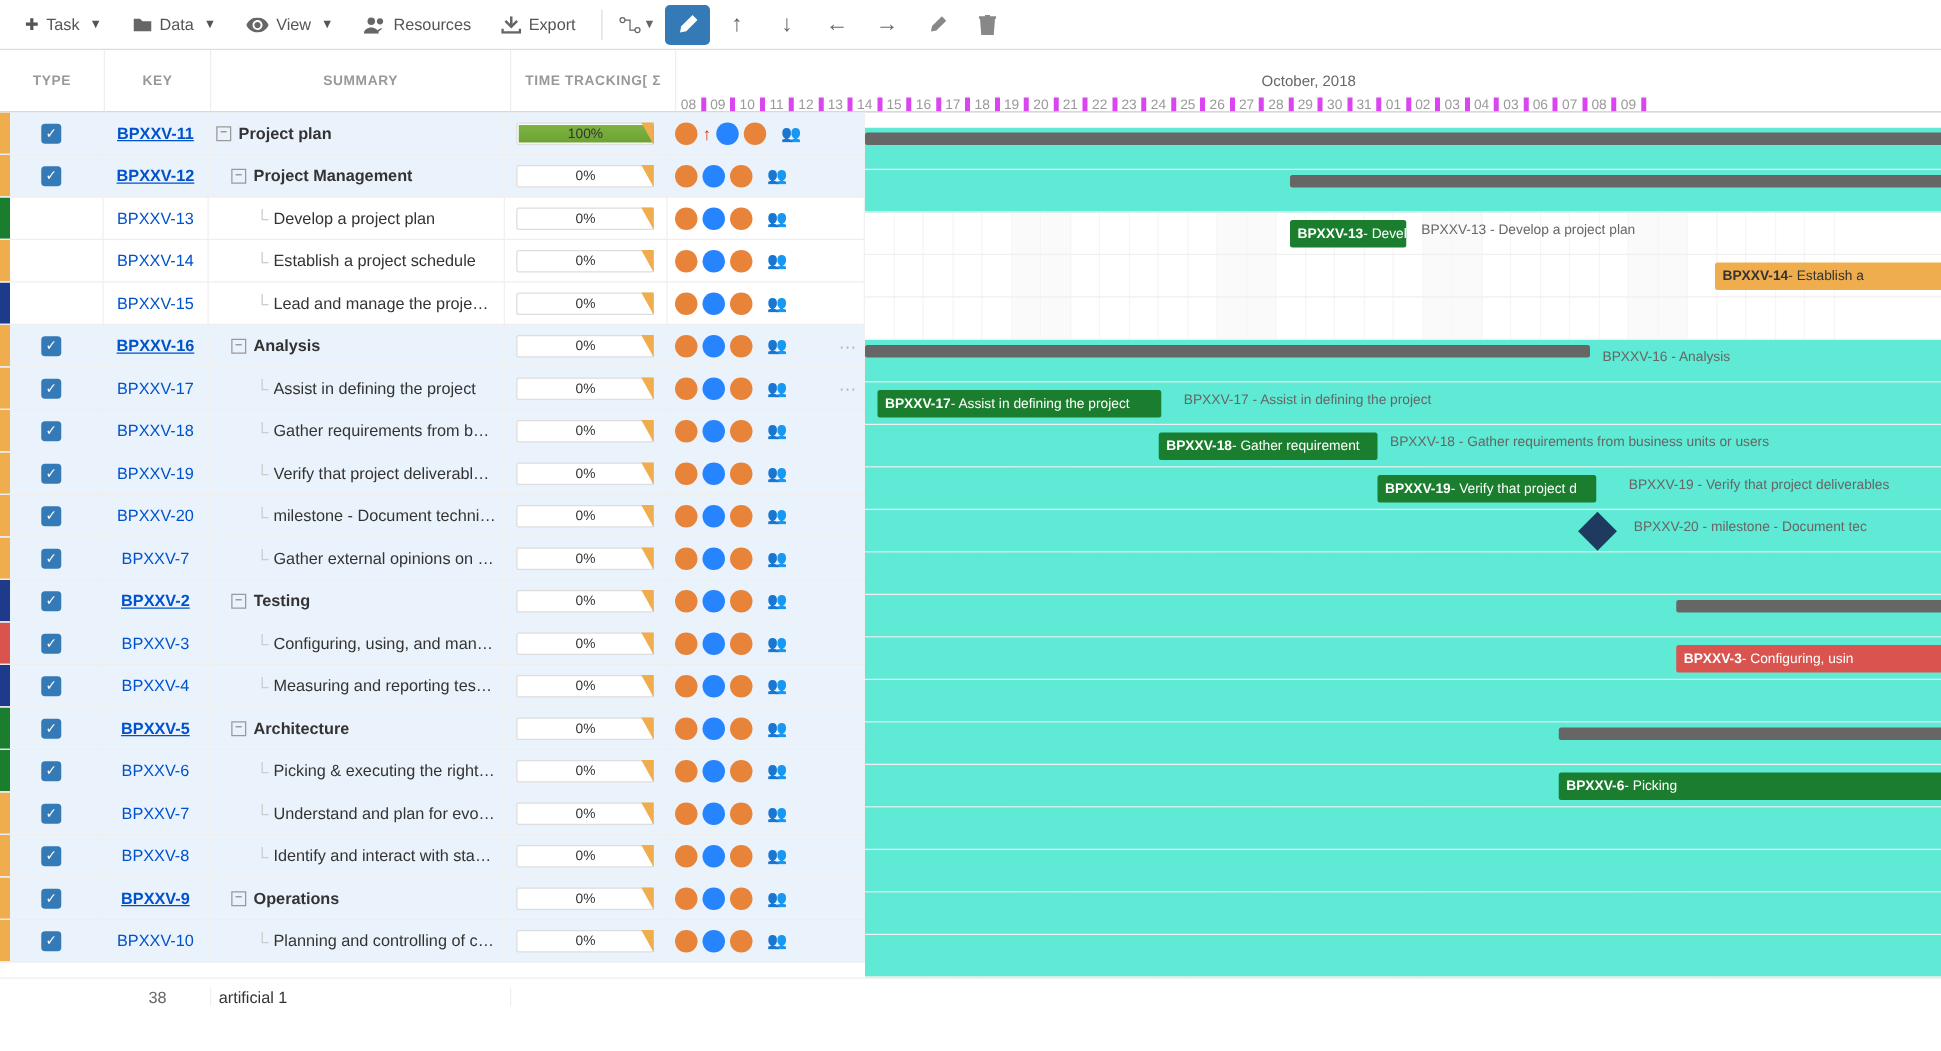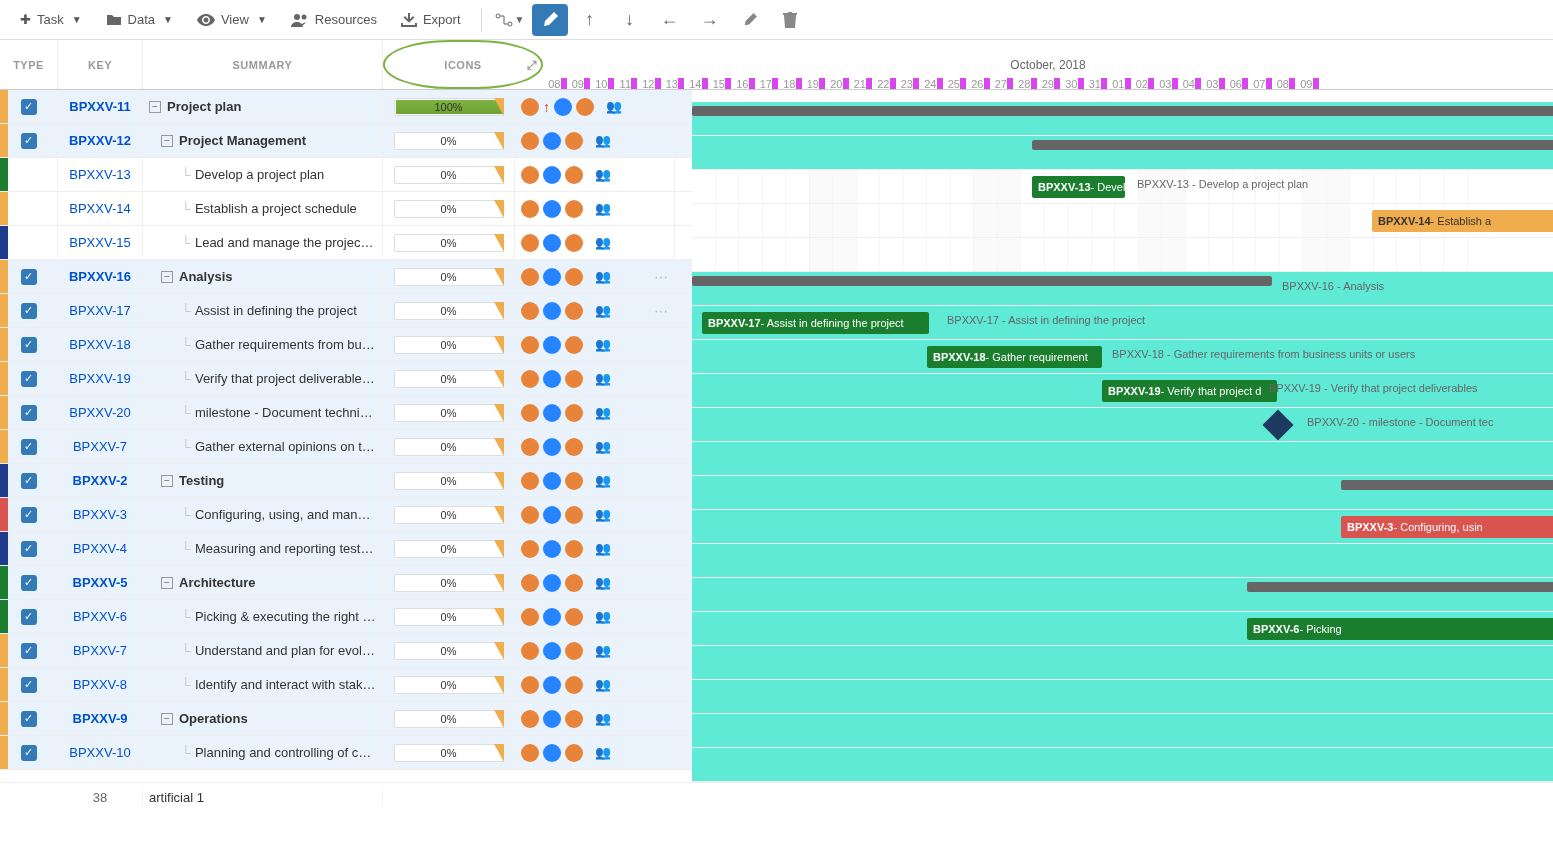"TYPE" .col-type { width: 58px -> 84px }
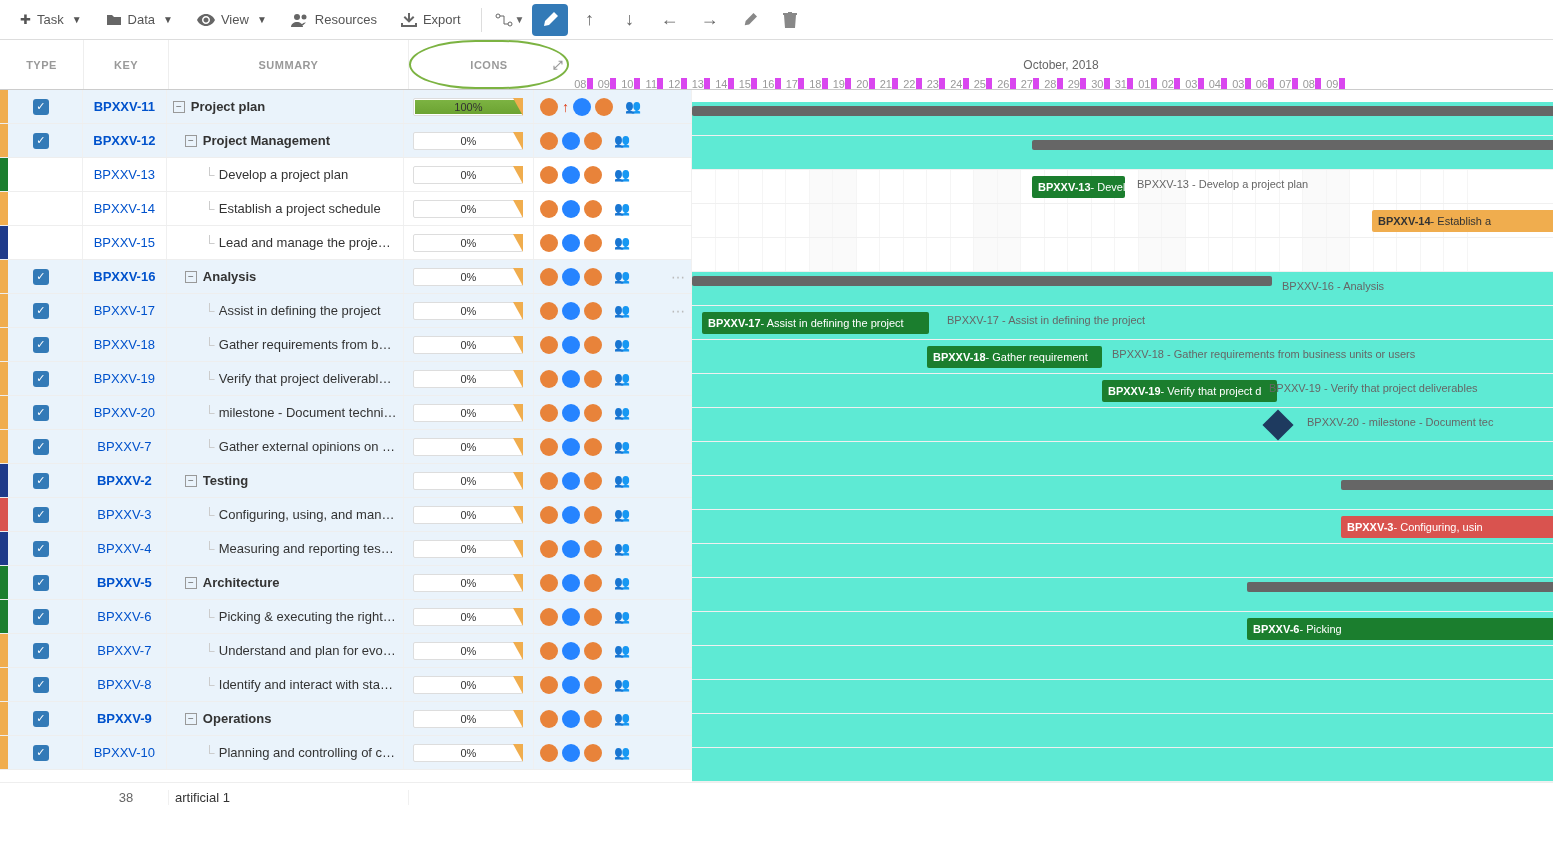"TIME TRACKING[ Σ" div.hdr-cell { html: none -> <div>TIME TRACKING[ Σ</div> }
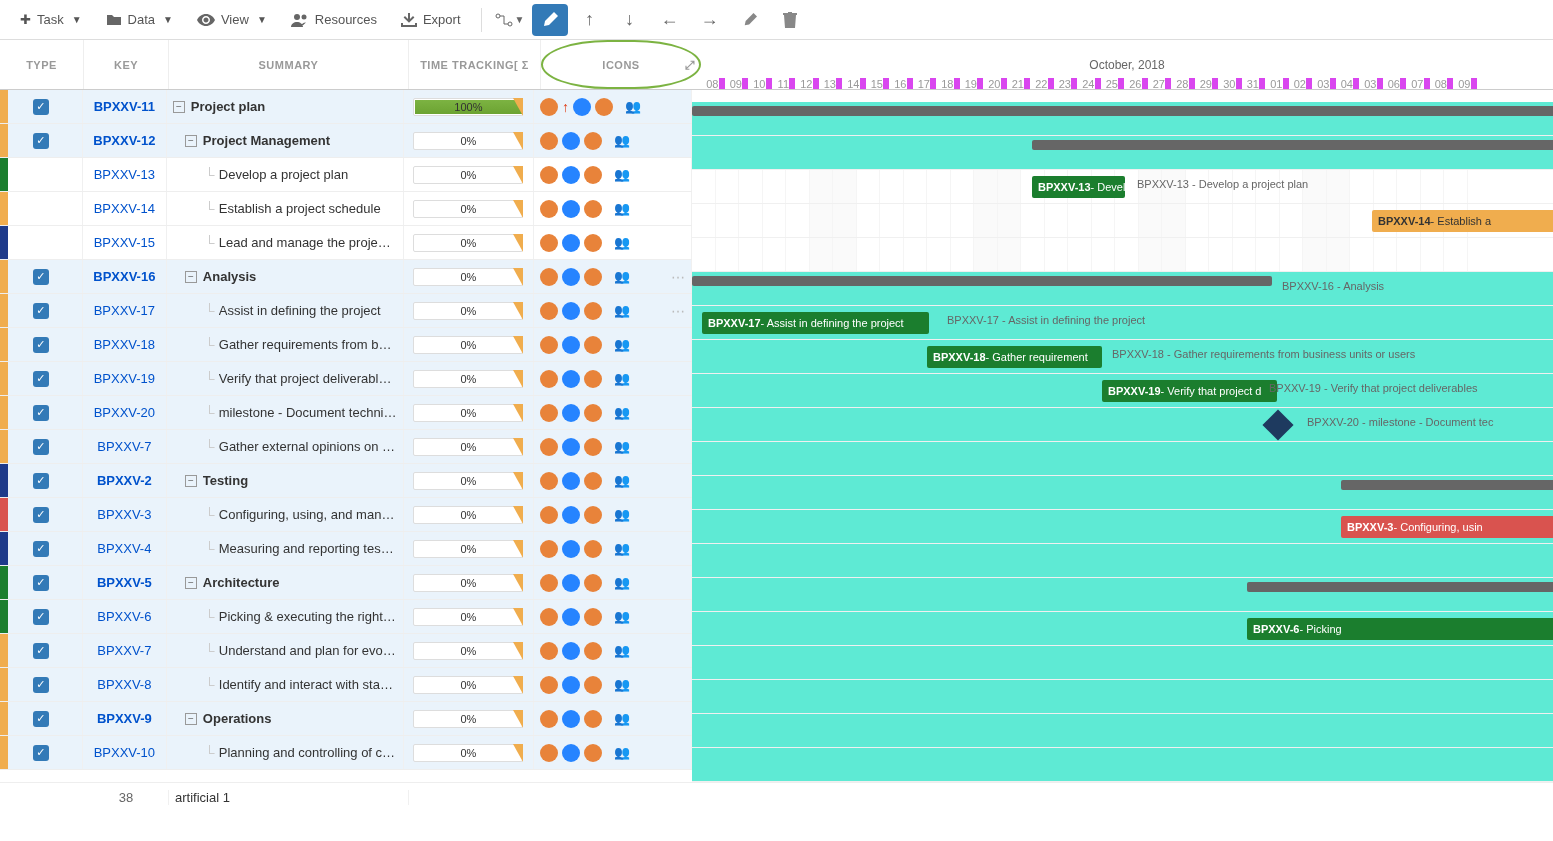"ICONS" div.hdr-cell { html: <div> <span>ICONS</span> <span>⤢</span> </div> -> none }
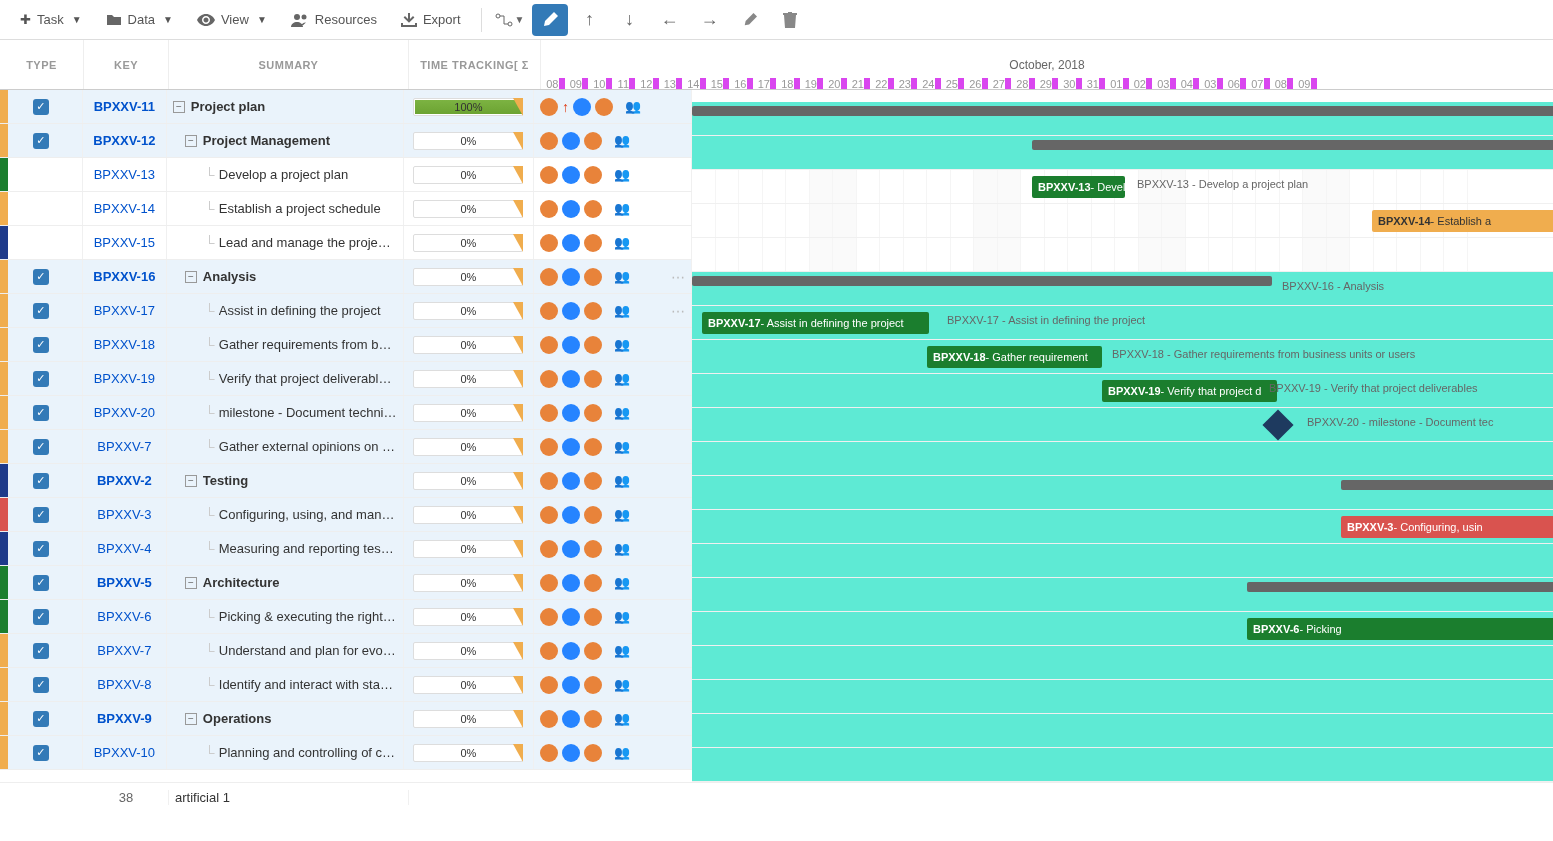"08" .day-cell { border-right: 6px solid #d946ef -> 4px solid #d946ef; text-align: right -> center }
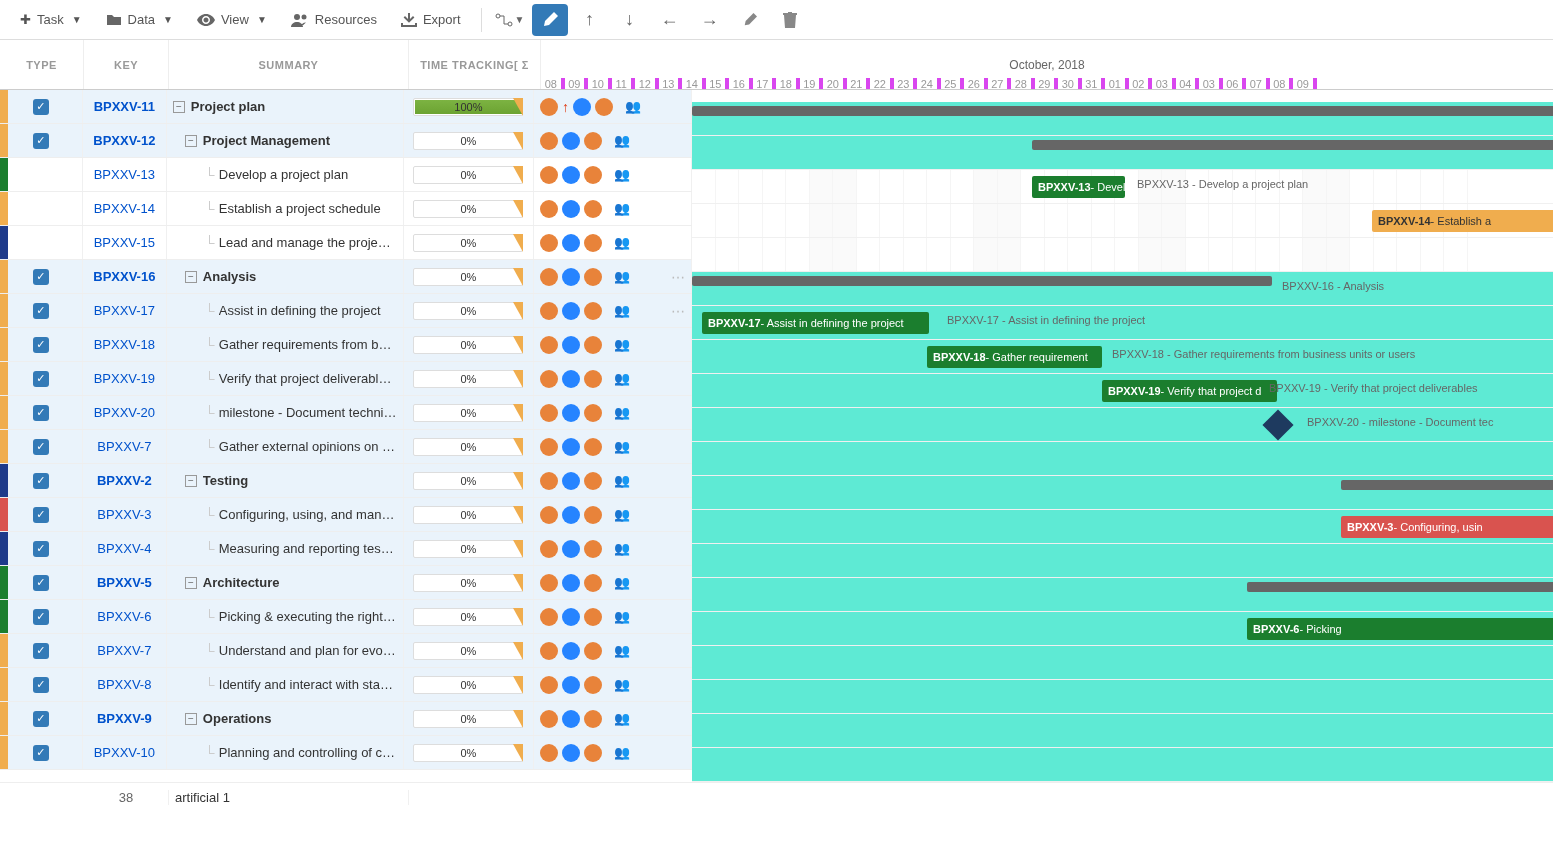"BPXXV-11" .cell.col-key.bold { text-decoration: none -> underline }
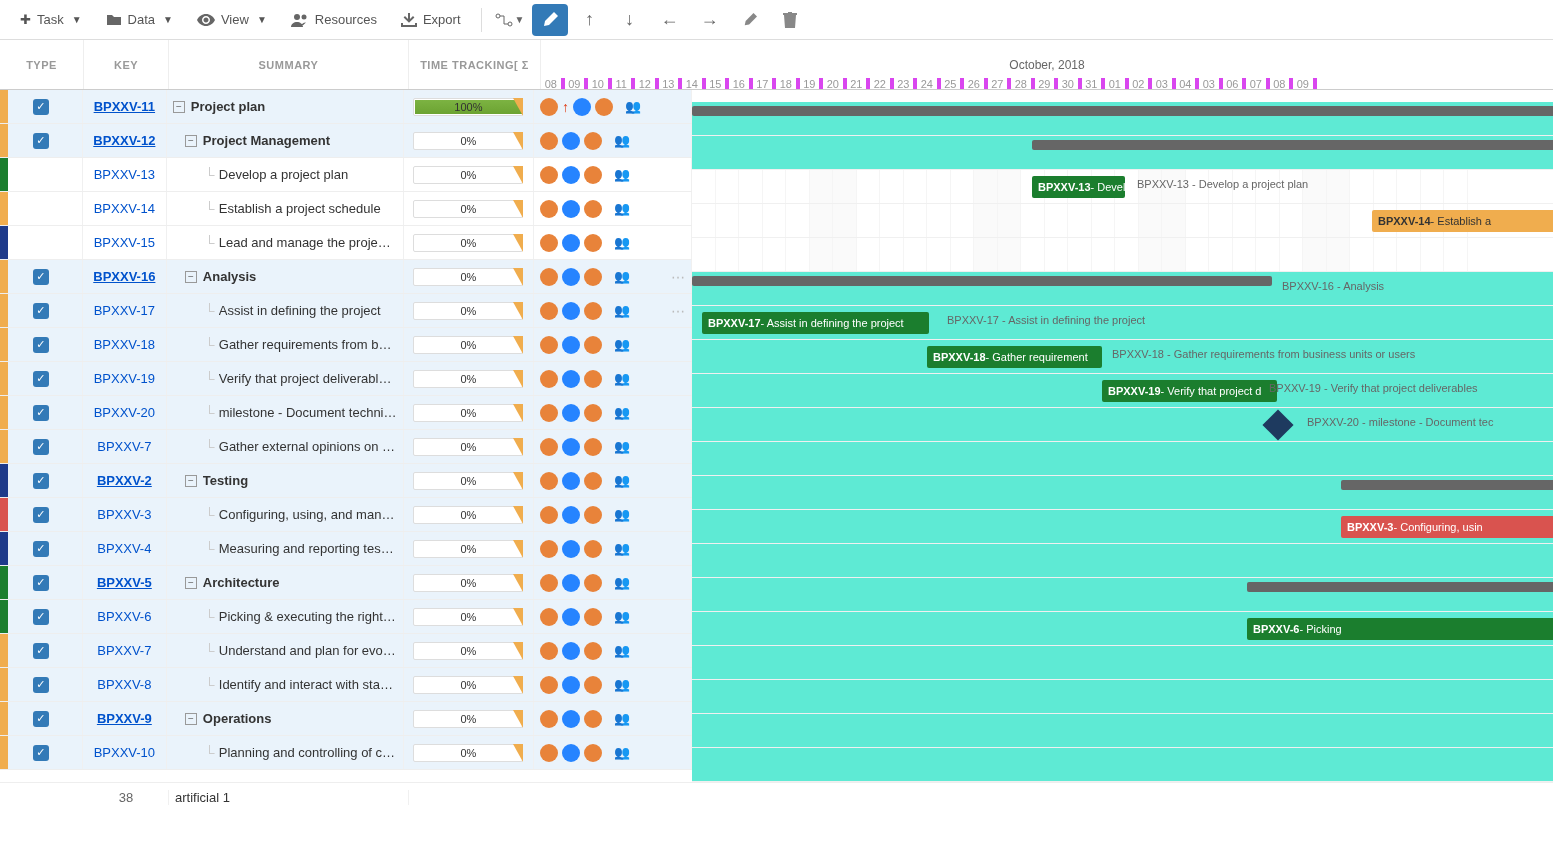"BPXXV-19 - Verify that project" div.gbar-label { left: 577px -> 611px }
